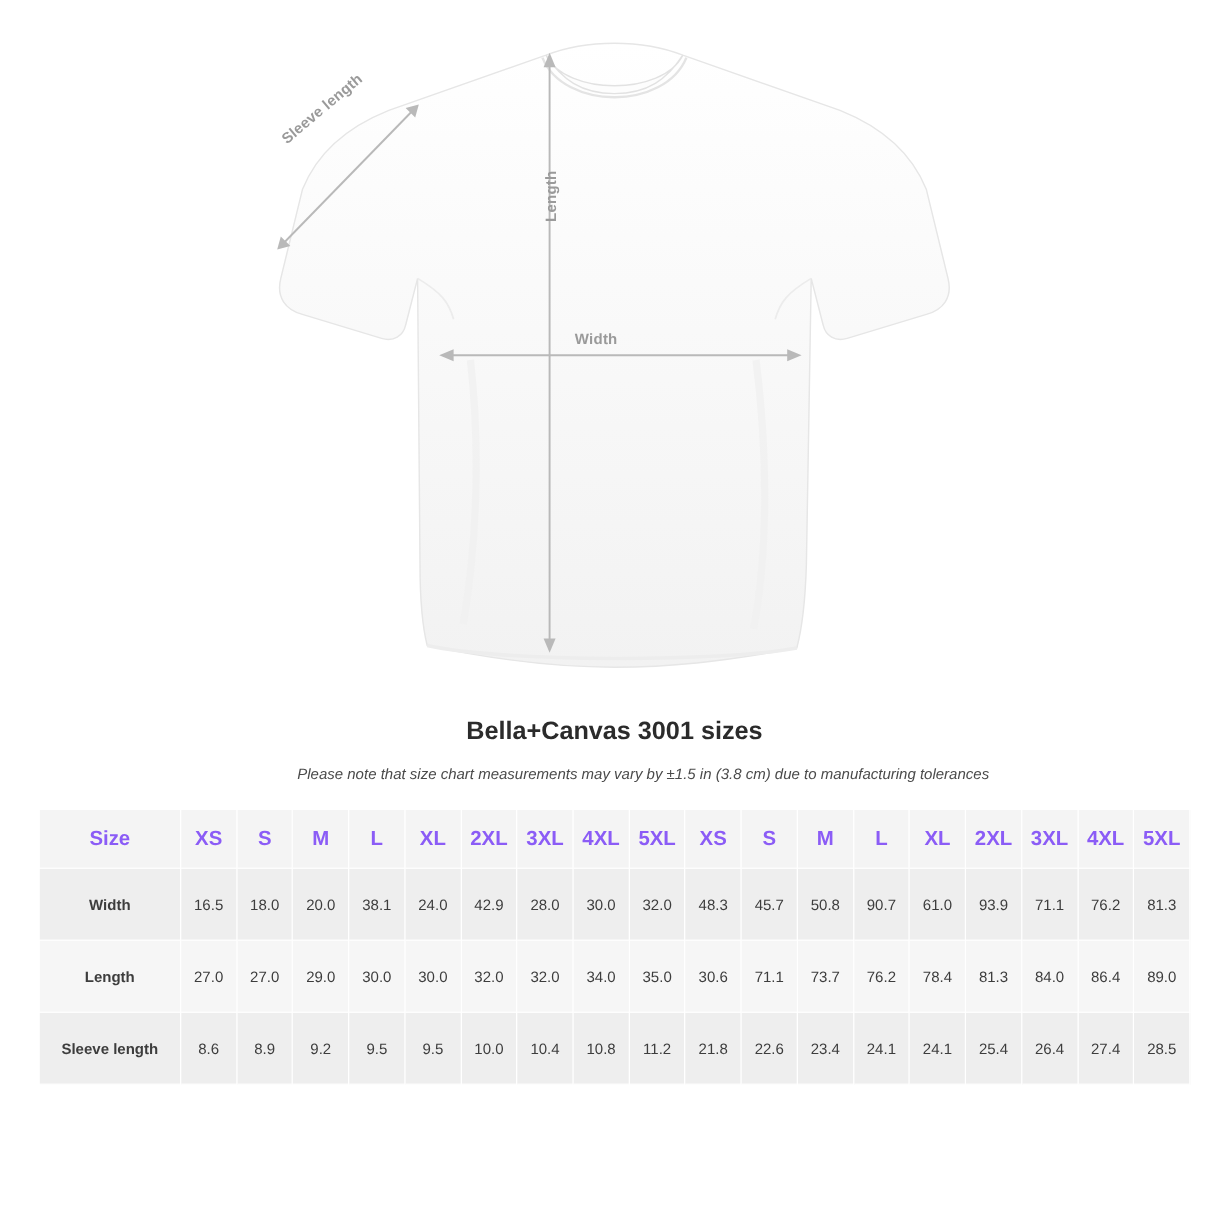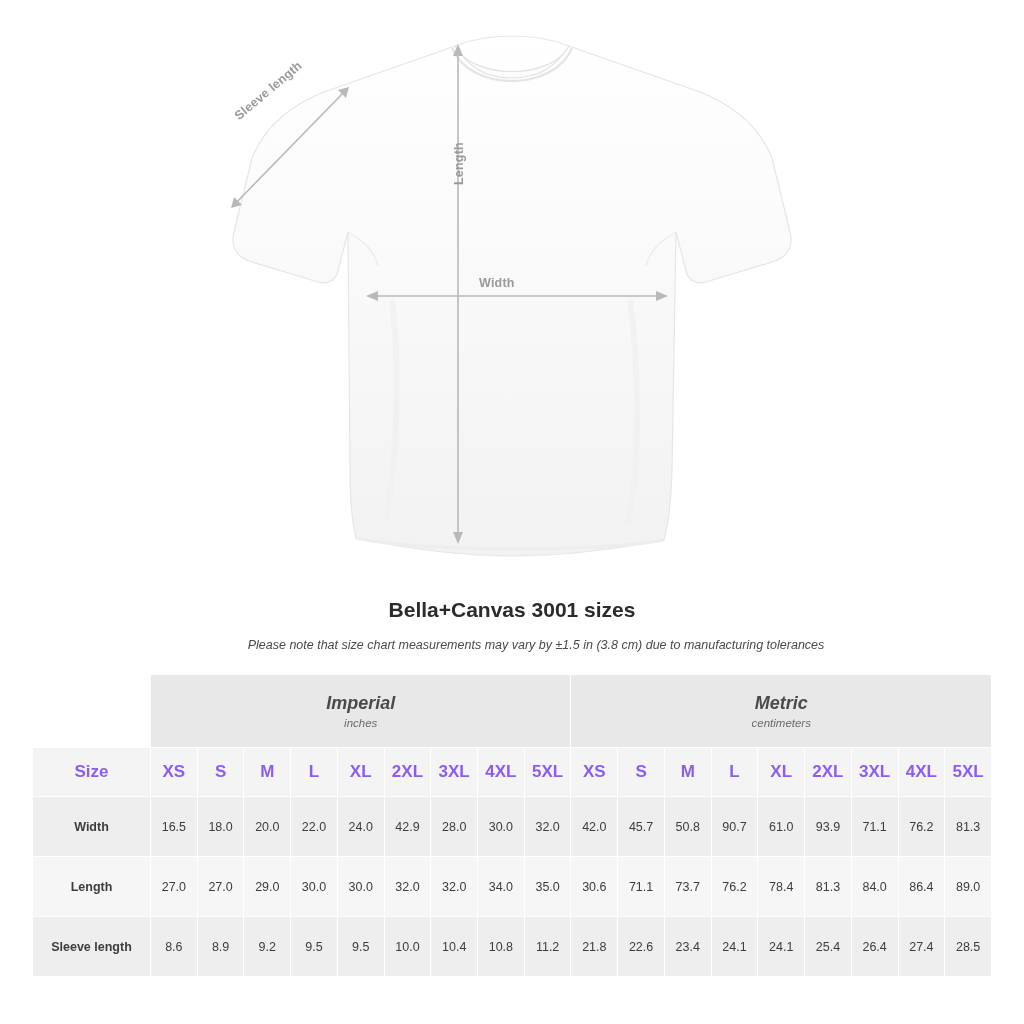"Imperial" tr.syshead { html: <tr> <td></td> <td> <span>Imperial</span> <span>inches</span> </td> <td> <span>Metric</span> <span>centimeters</span> </td> </tr> -> none }
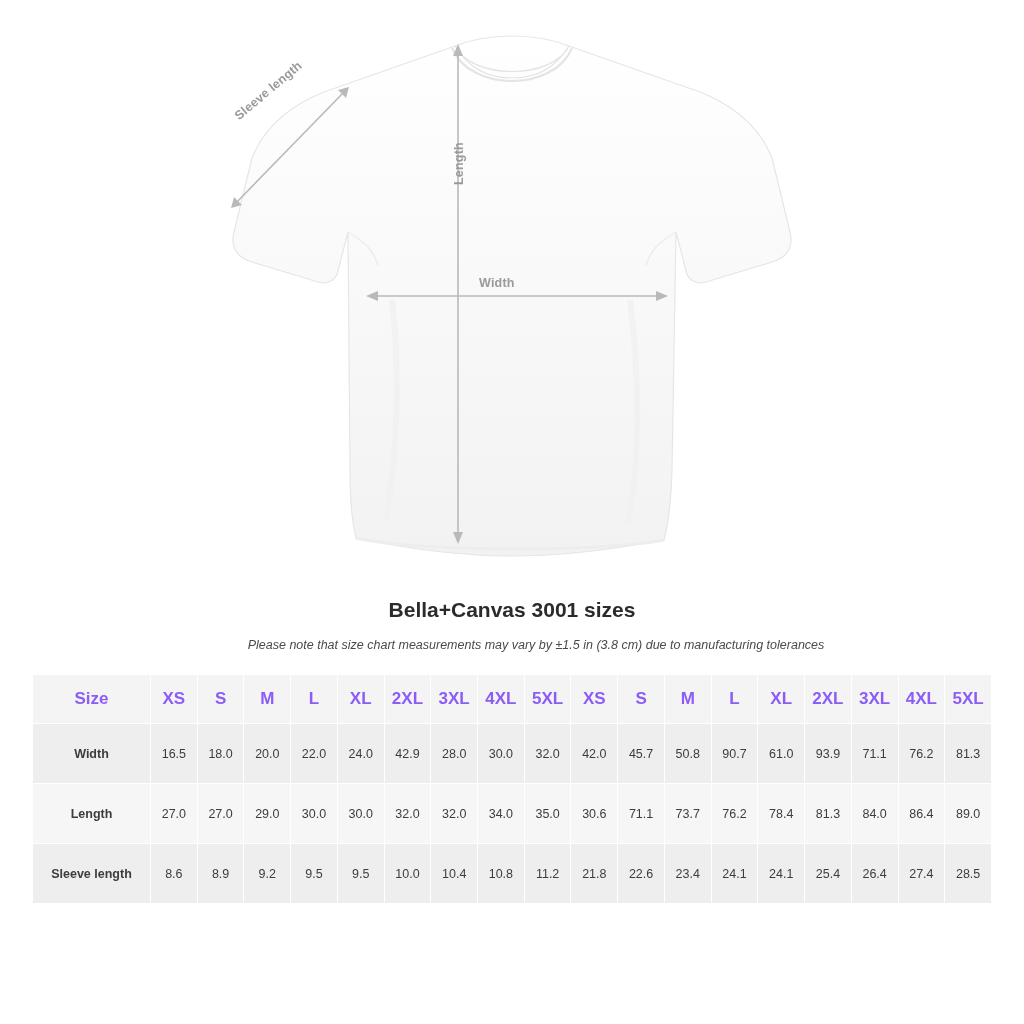"22.0" td { text: 22.0 -> 38.1 }
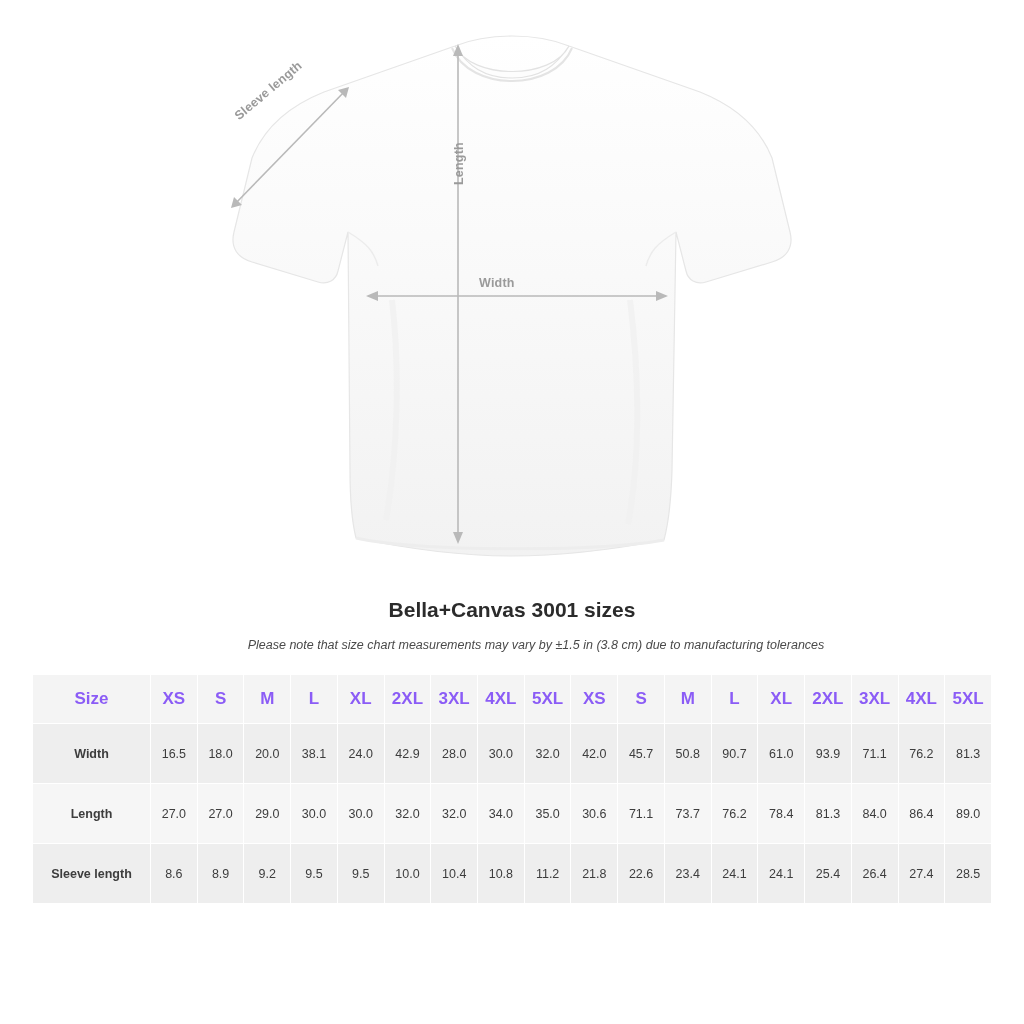"42.0" td { text: 42.0 -> 48.3 }
